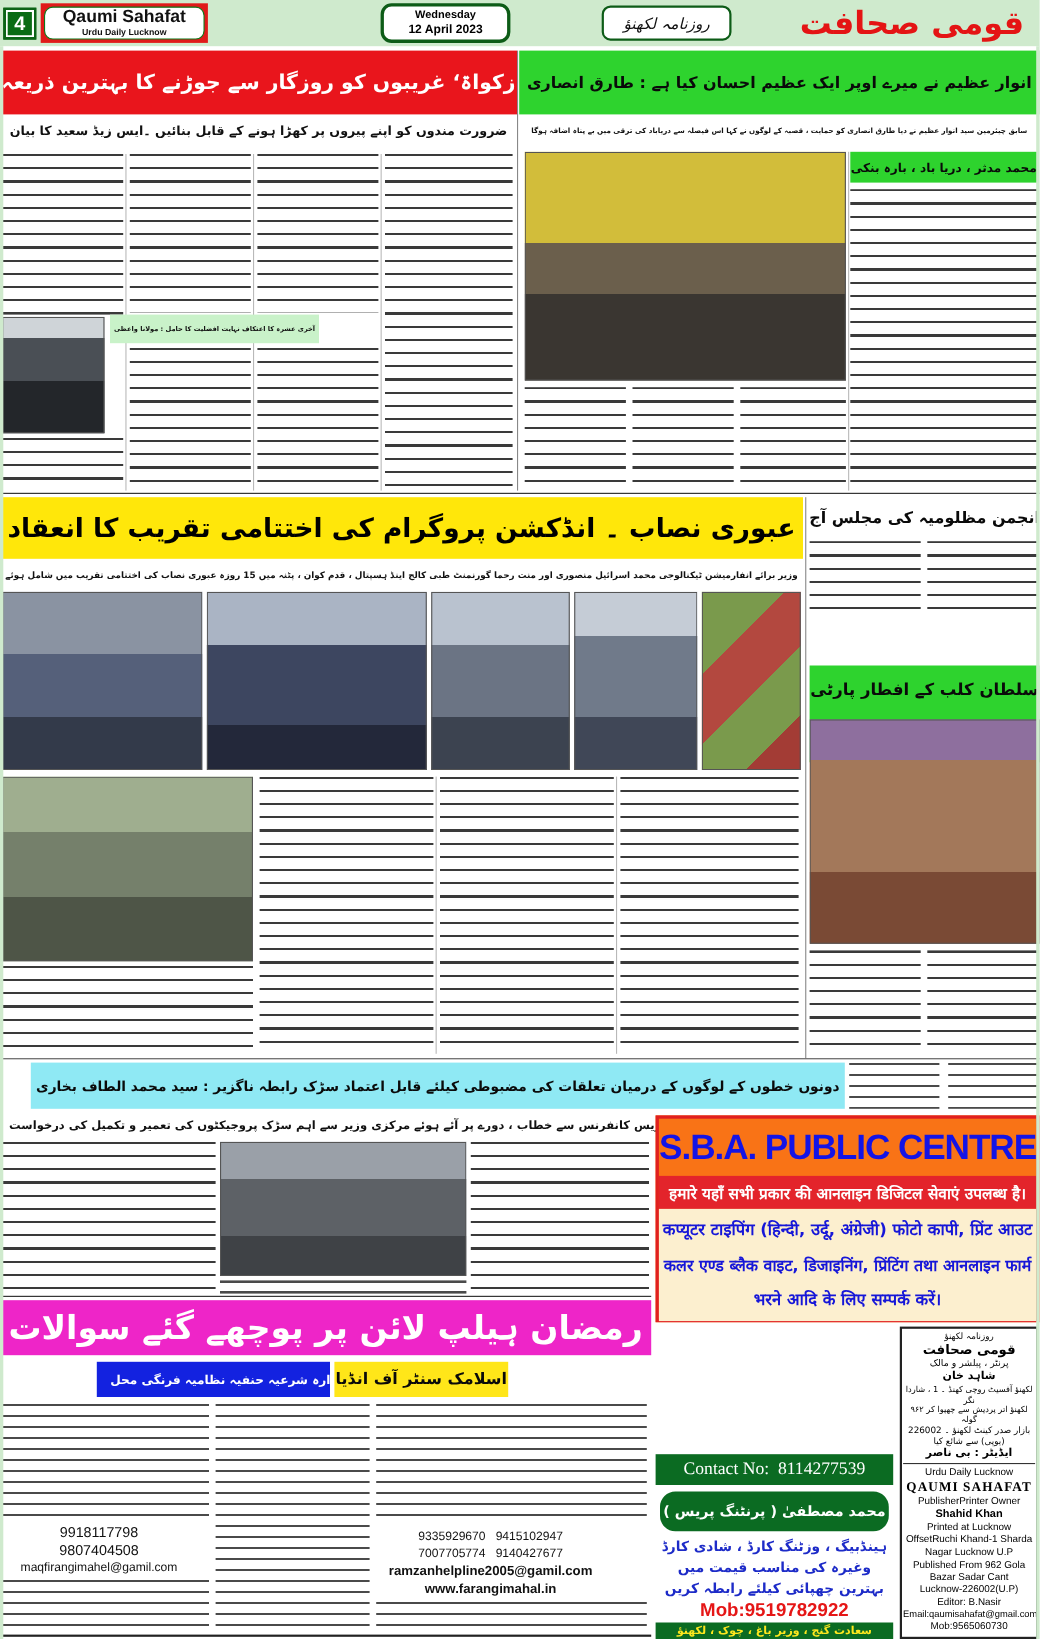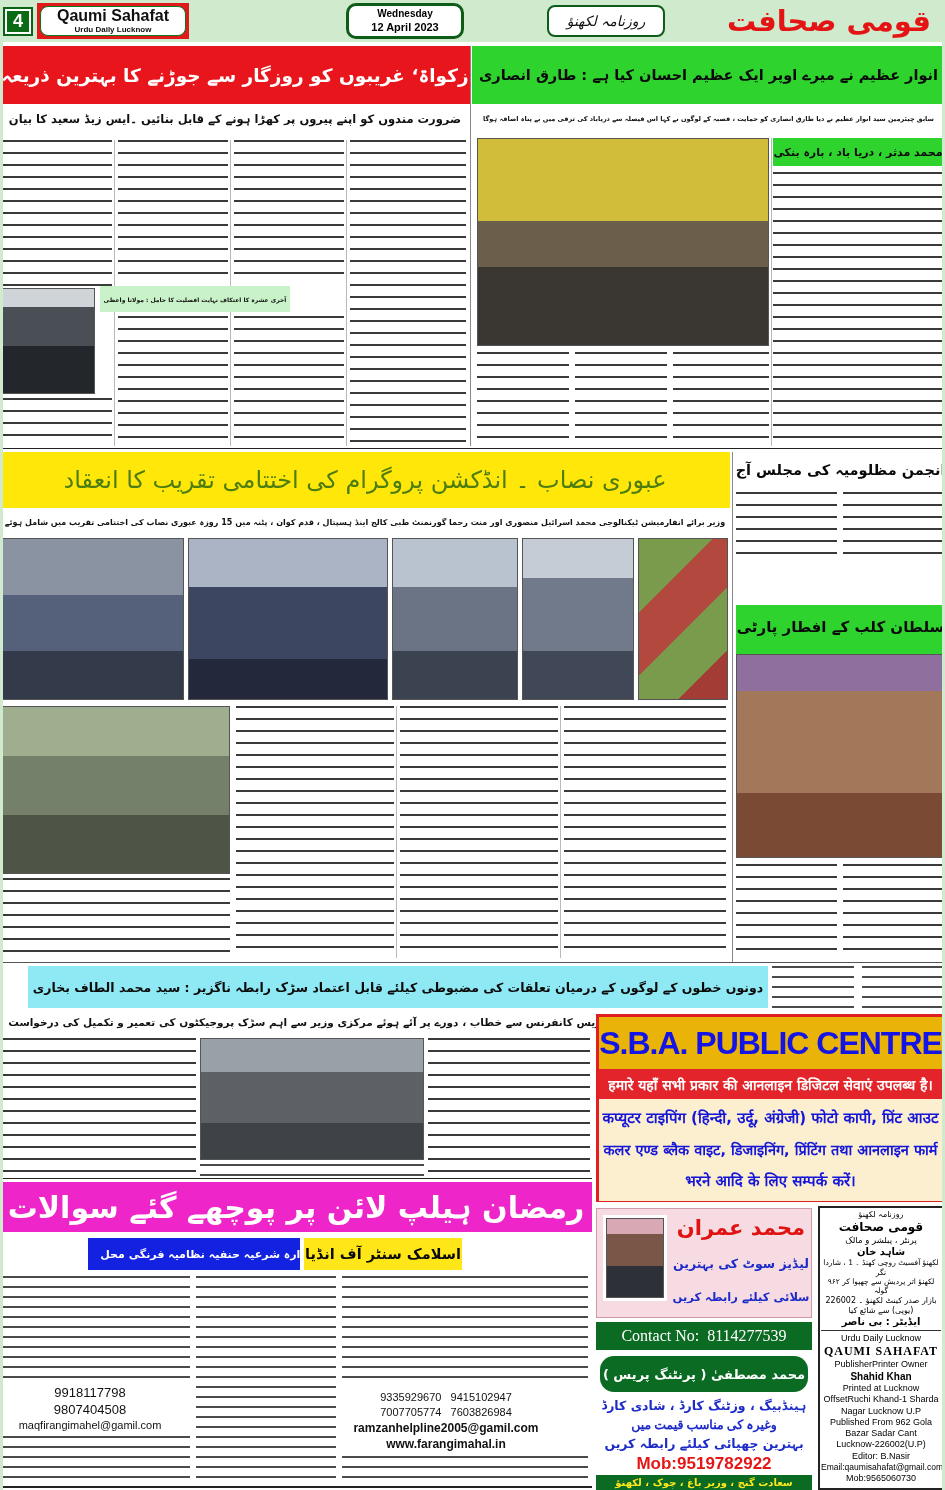"عبوری نصاب ۔ انڈکشن پروگرام" span.ur { color: #4d7c0f -> #000000; font-weight: normal -> bold }
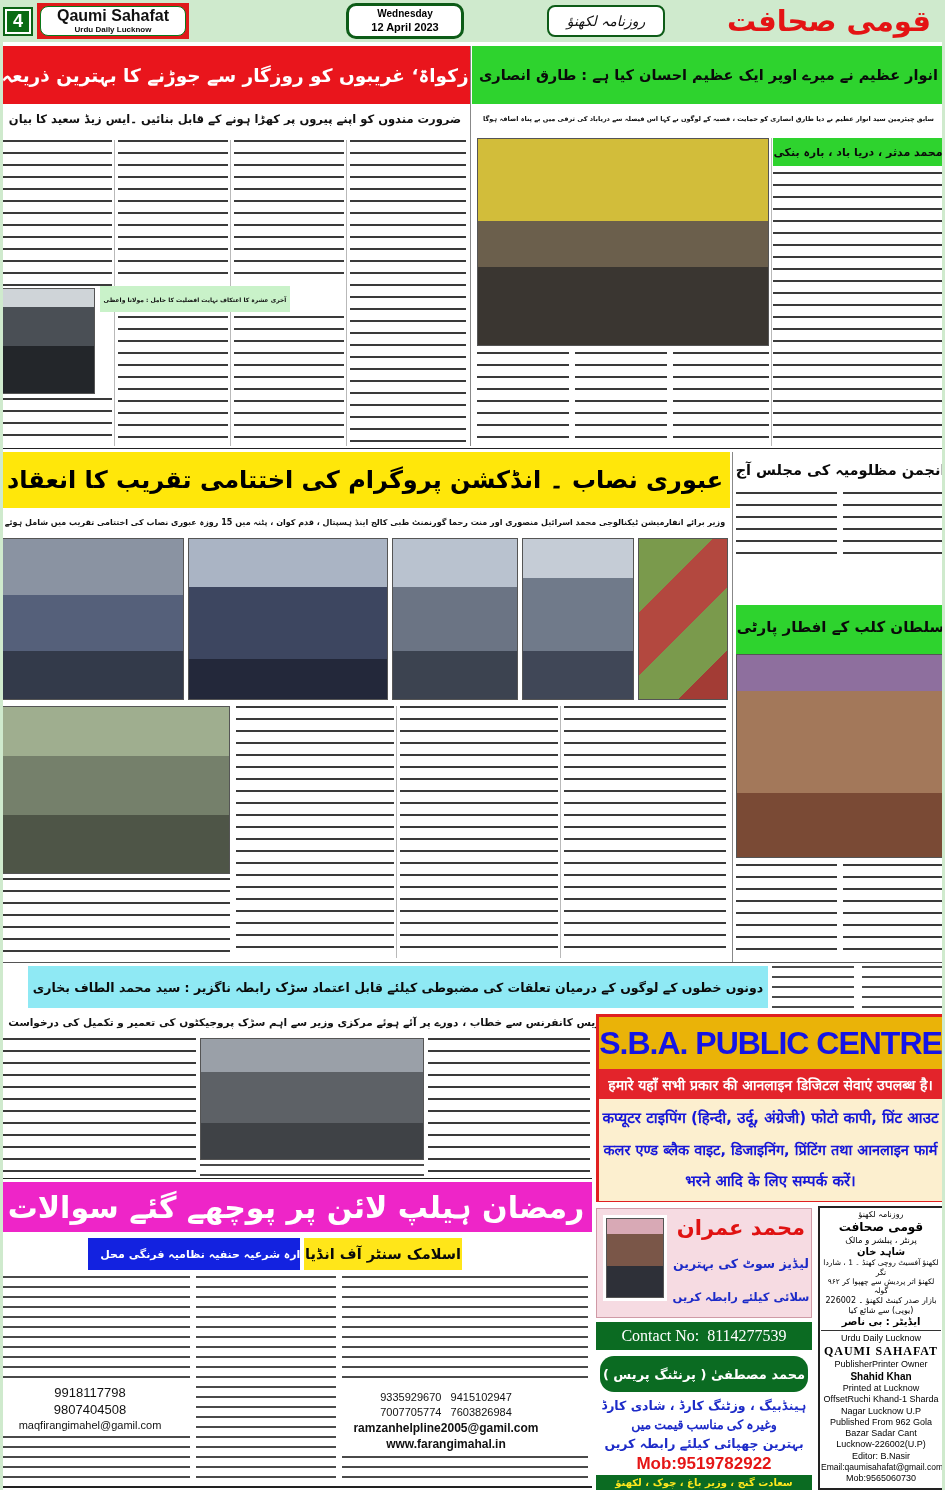"S.B.A. PUBLIC CENTRE" div.abs { background: #eab308 -> #f97316 }
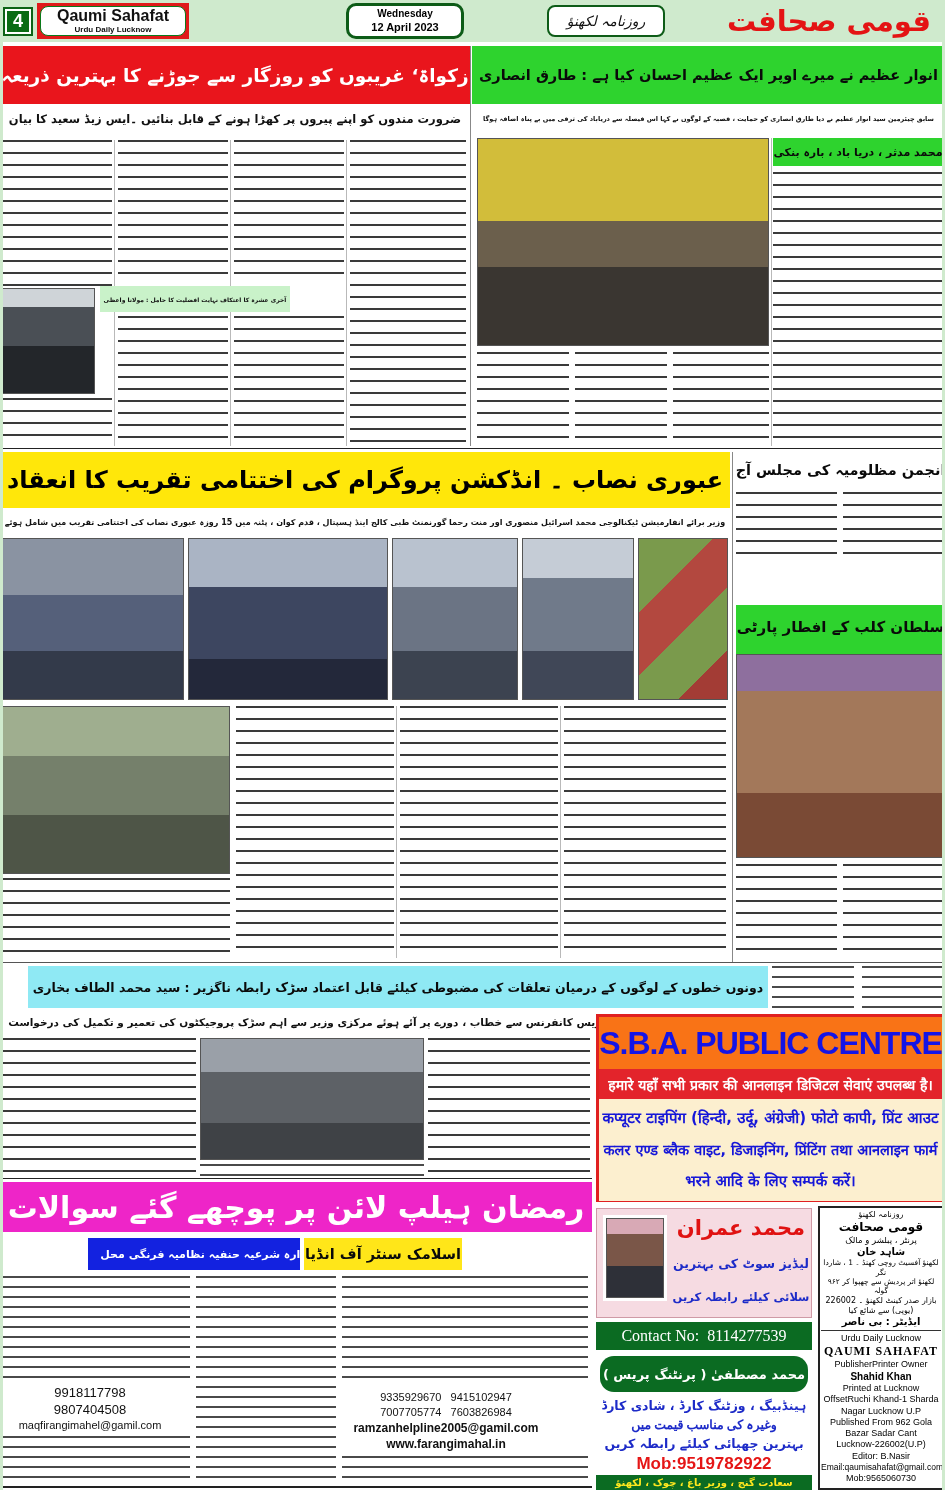"محمد عمران" div.abs { html: <div> <div></div> <div> <span>محمد عمران</span> </div> <div> <span>لیڈیز سوٹ کی بہترین</span> </div> <div> <span>سلائی کیلئے رابطہ کریں</span> </div> </div> -> none }
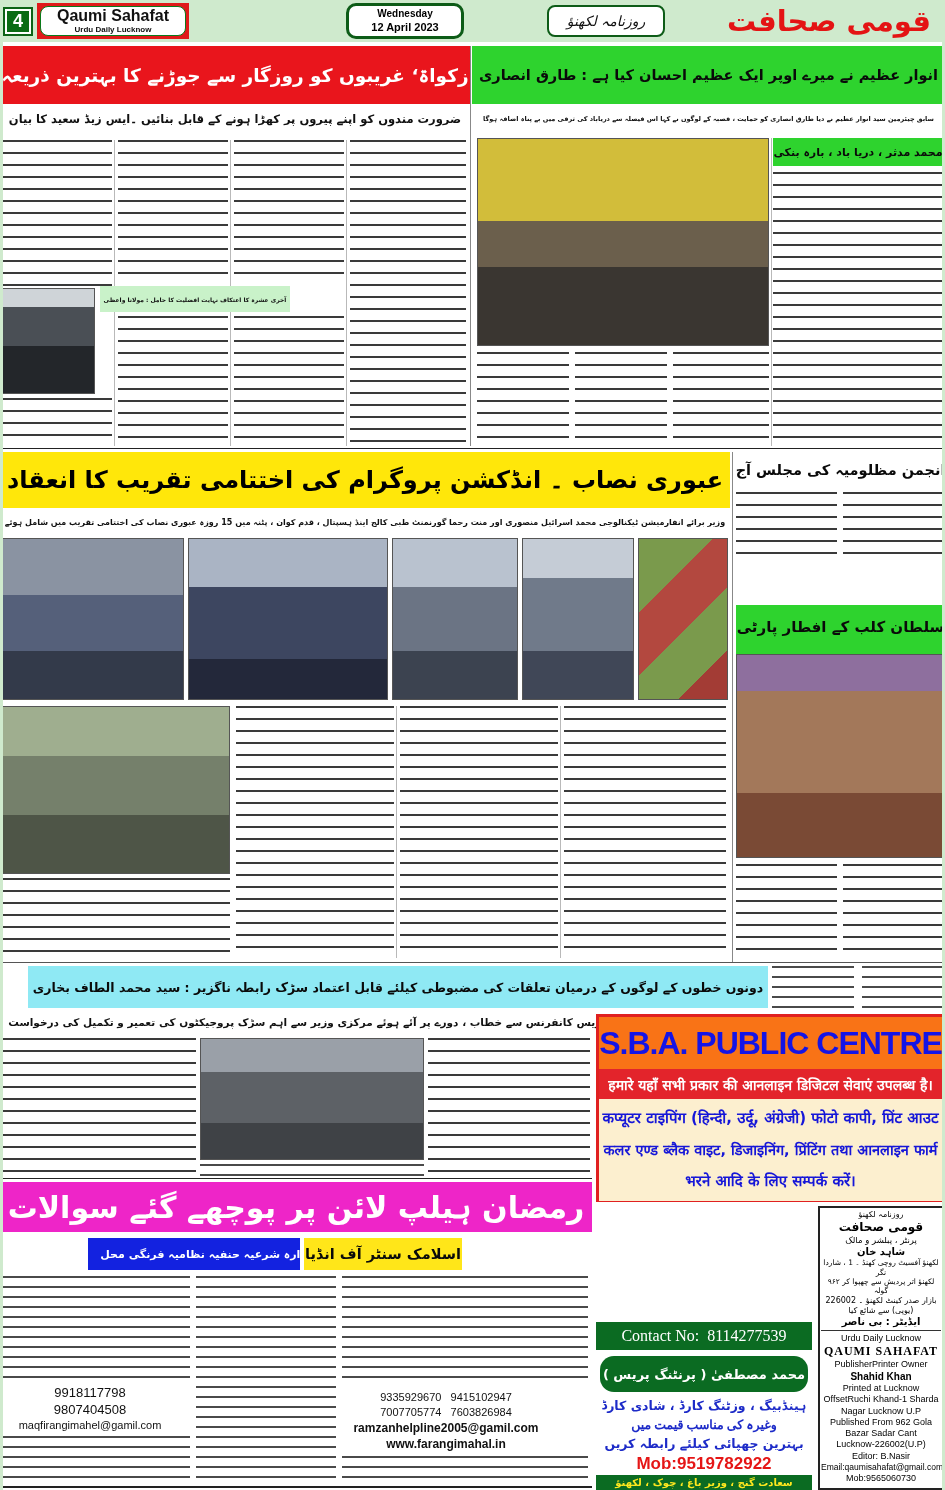"7007705774 7603826984" div.en { text: 7603826984 -> 9140427677 }
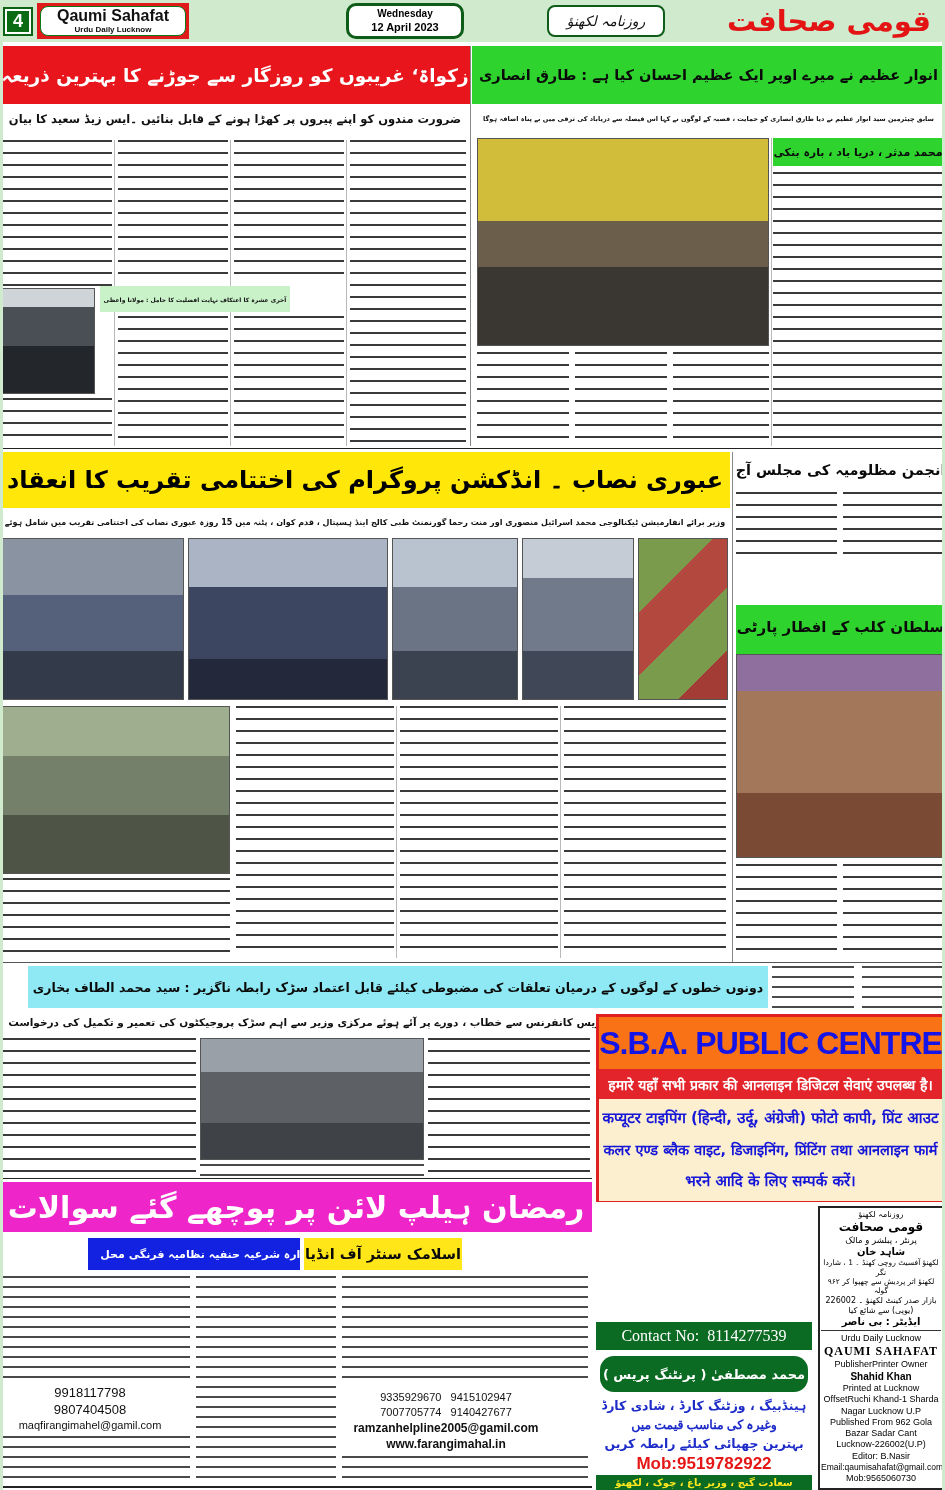"وغیرہ کی مناسب قیمت میں" span.ur { font-family: Liberation Serif, serif -> none }
